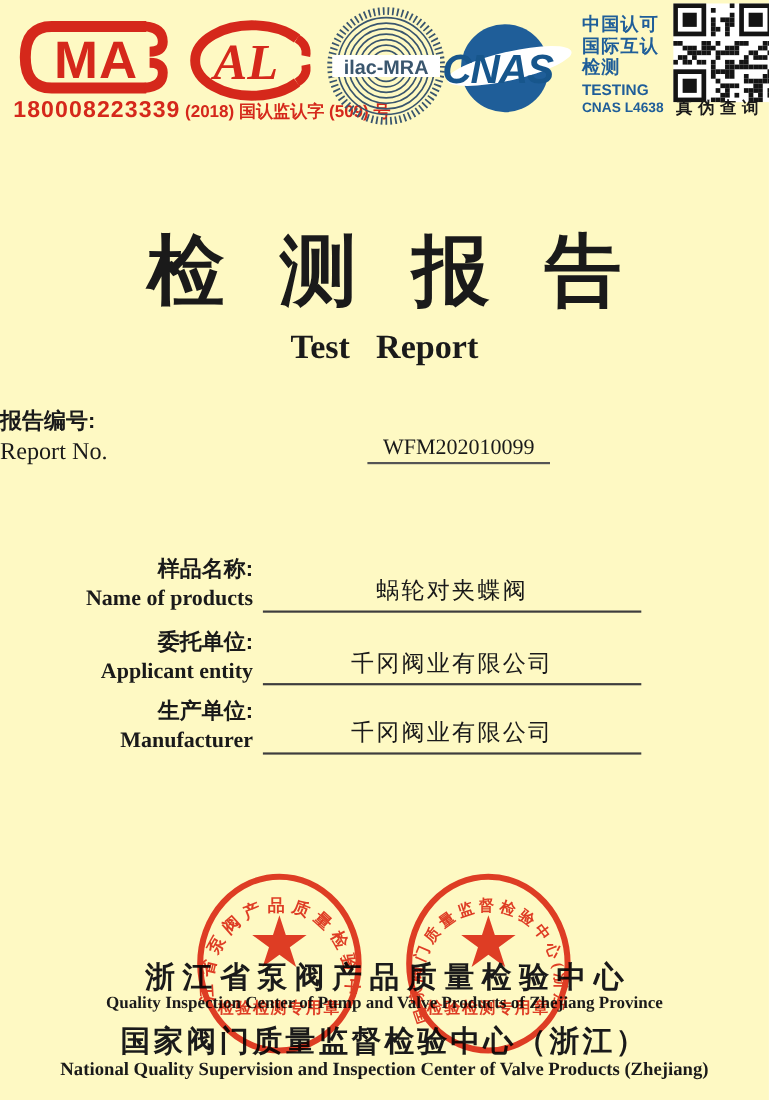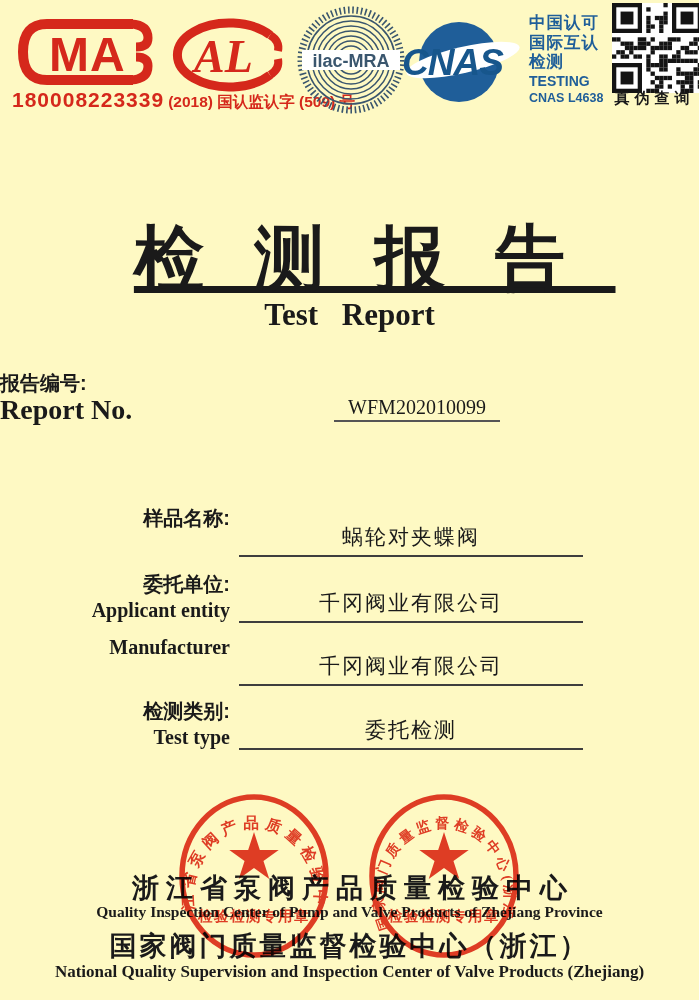"检测报告" .title-zh { text-decoration: underline -> none; top: 212px -> 200px }
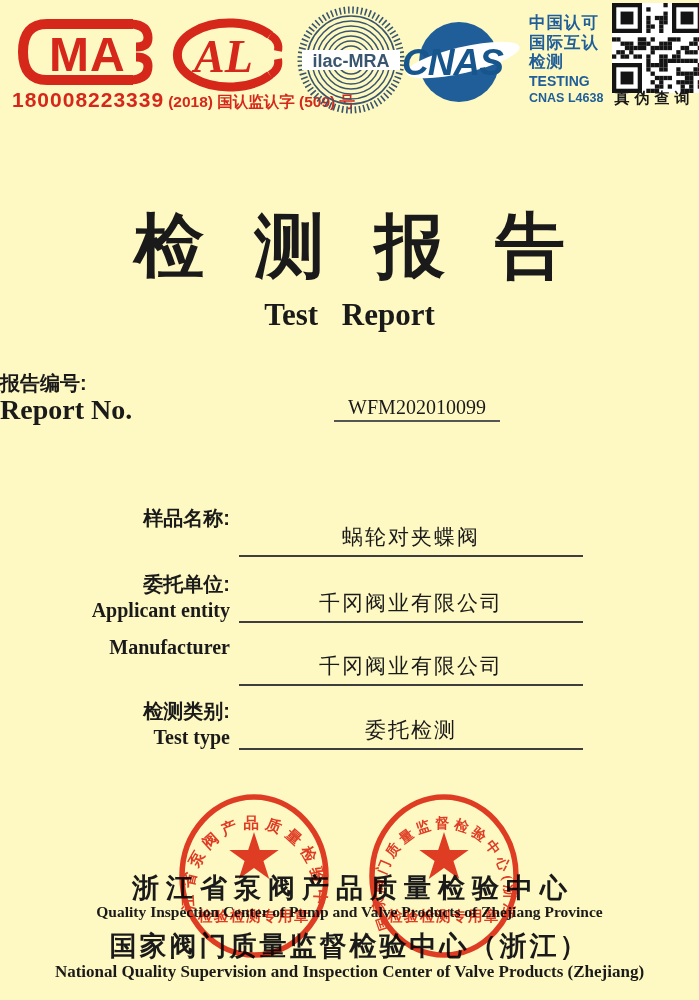"Report No." .rpt-label .en { font-size: 28px -> 22px; font-weight: bold -> normal }
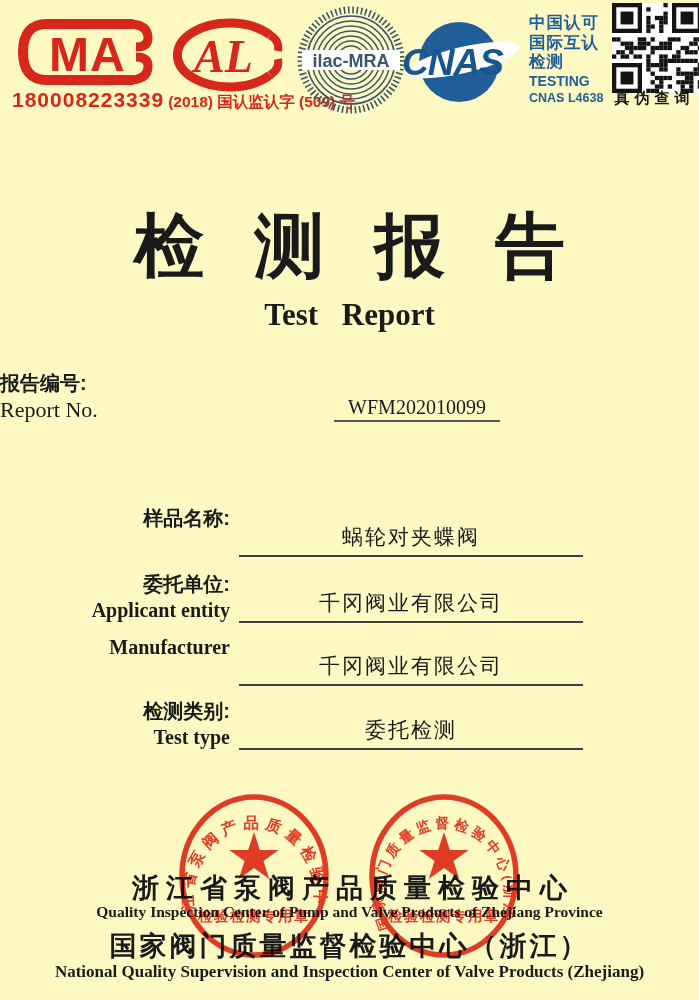"Name of products" div.en { html: none -> <div>Name of products</div> }
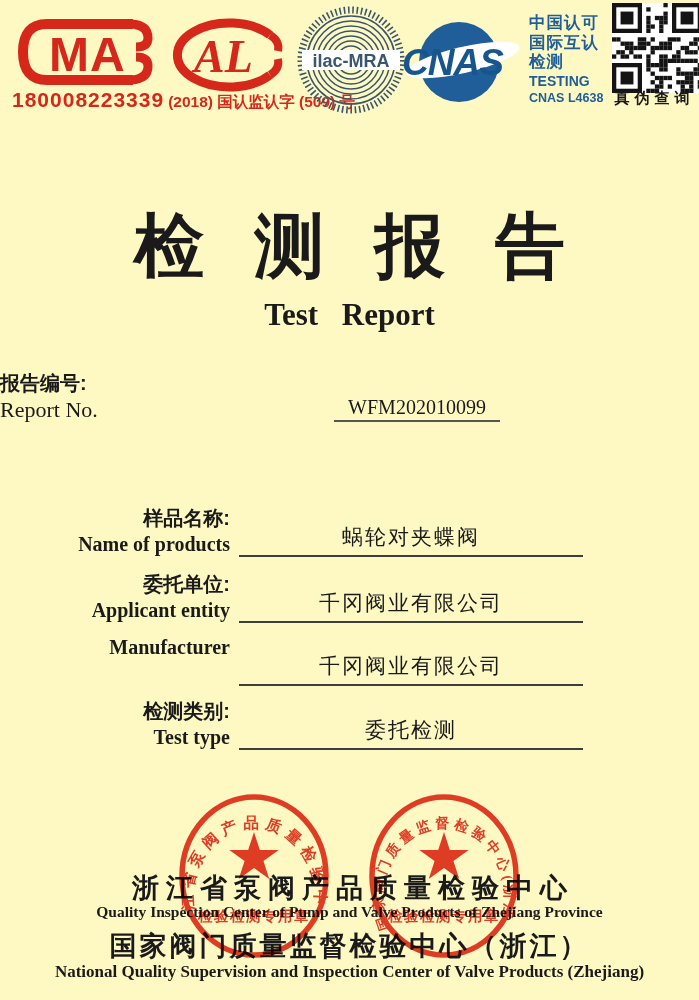"生产单位:" div.zh { html: none -> <div>生产单位:</div> }
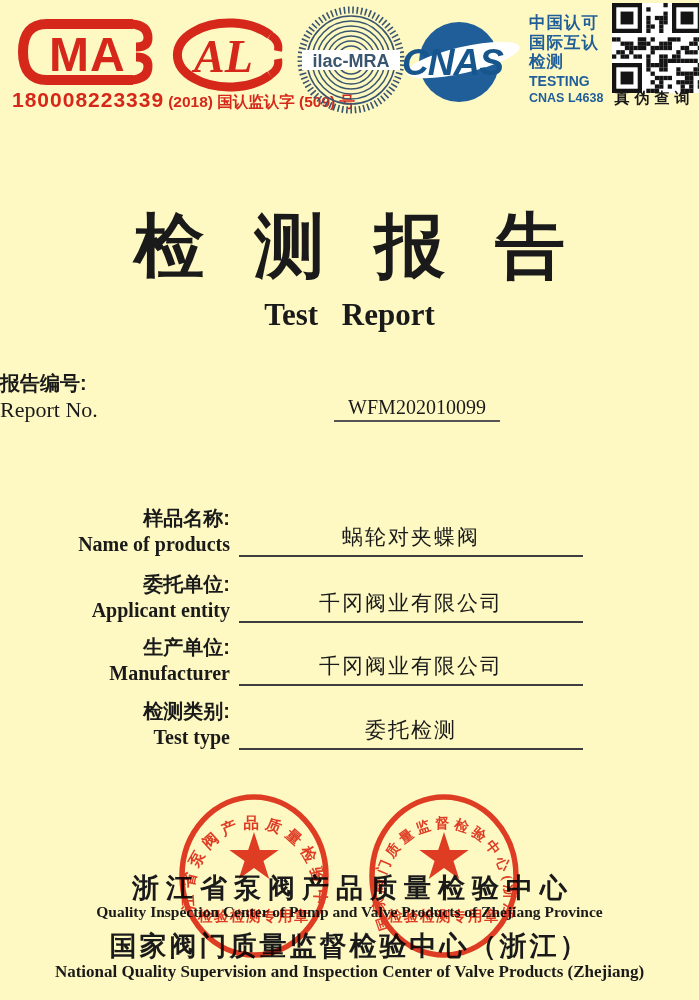"检测类别:" div.abs { html: <div> <div> <div>检测类别:</div> <div>Test type</div> </div> <div>委托检测</div> </div> -> none }
